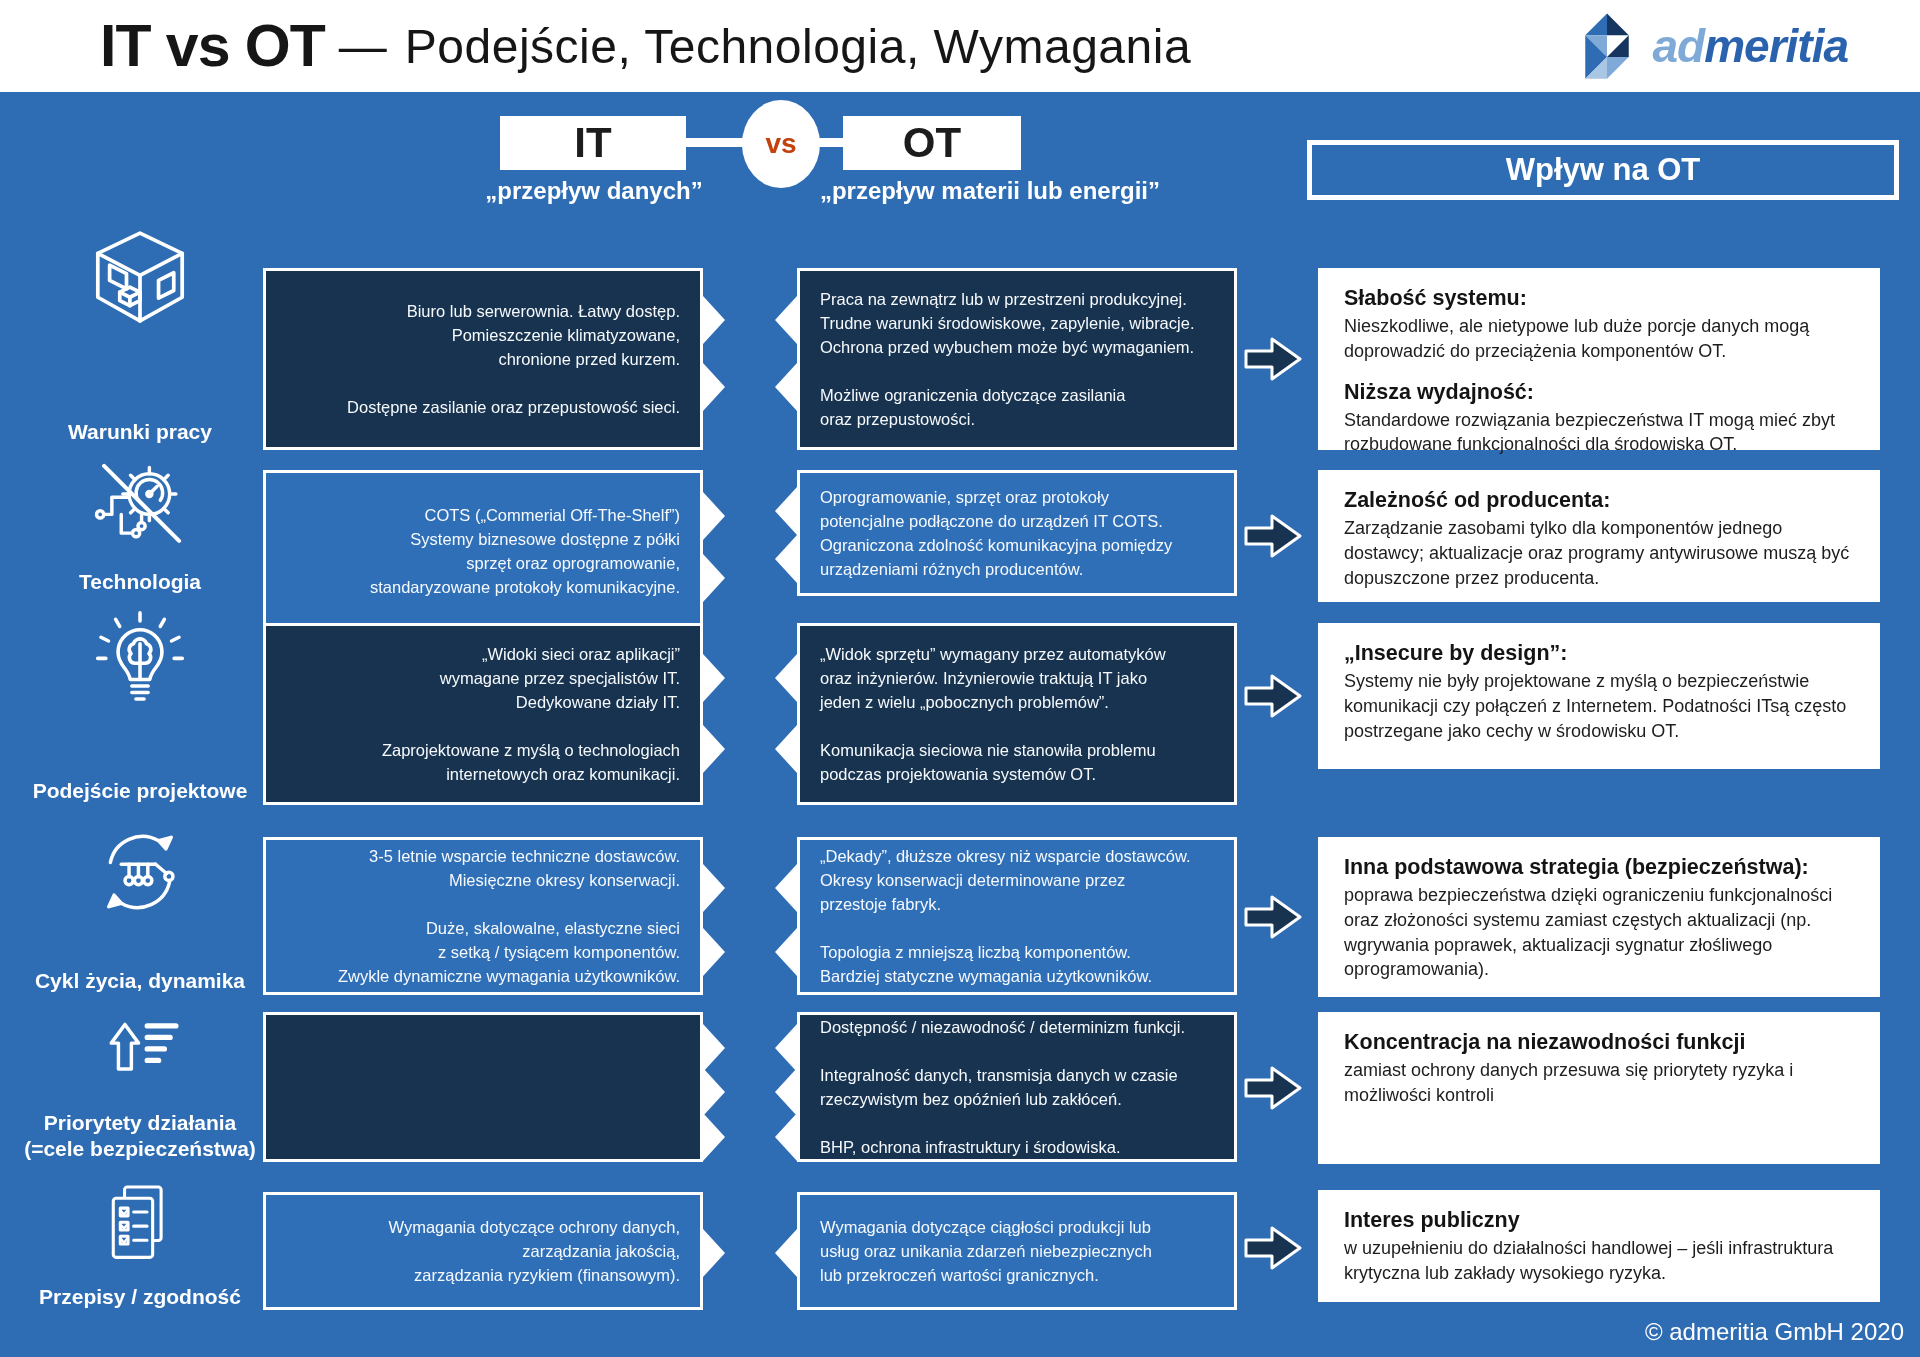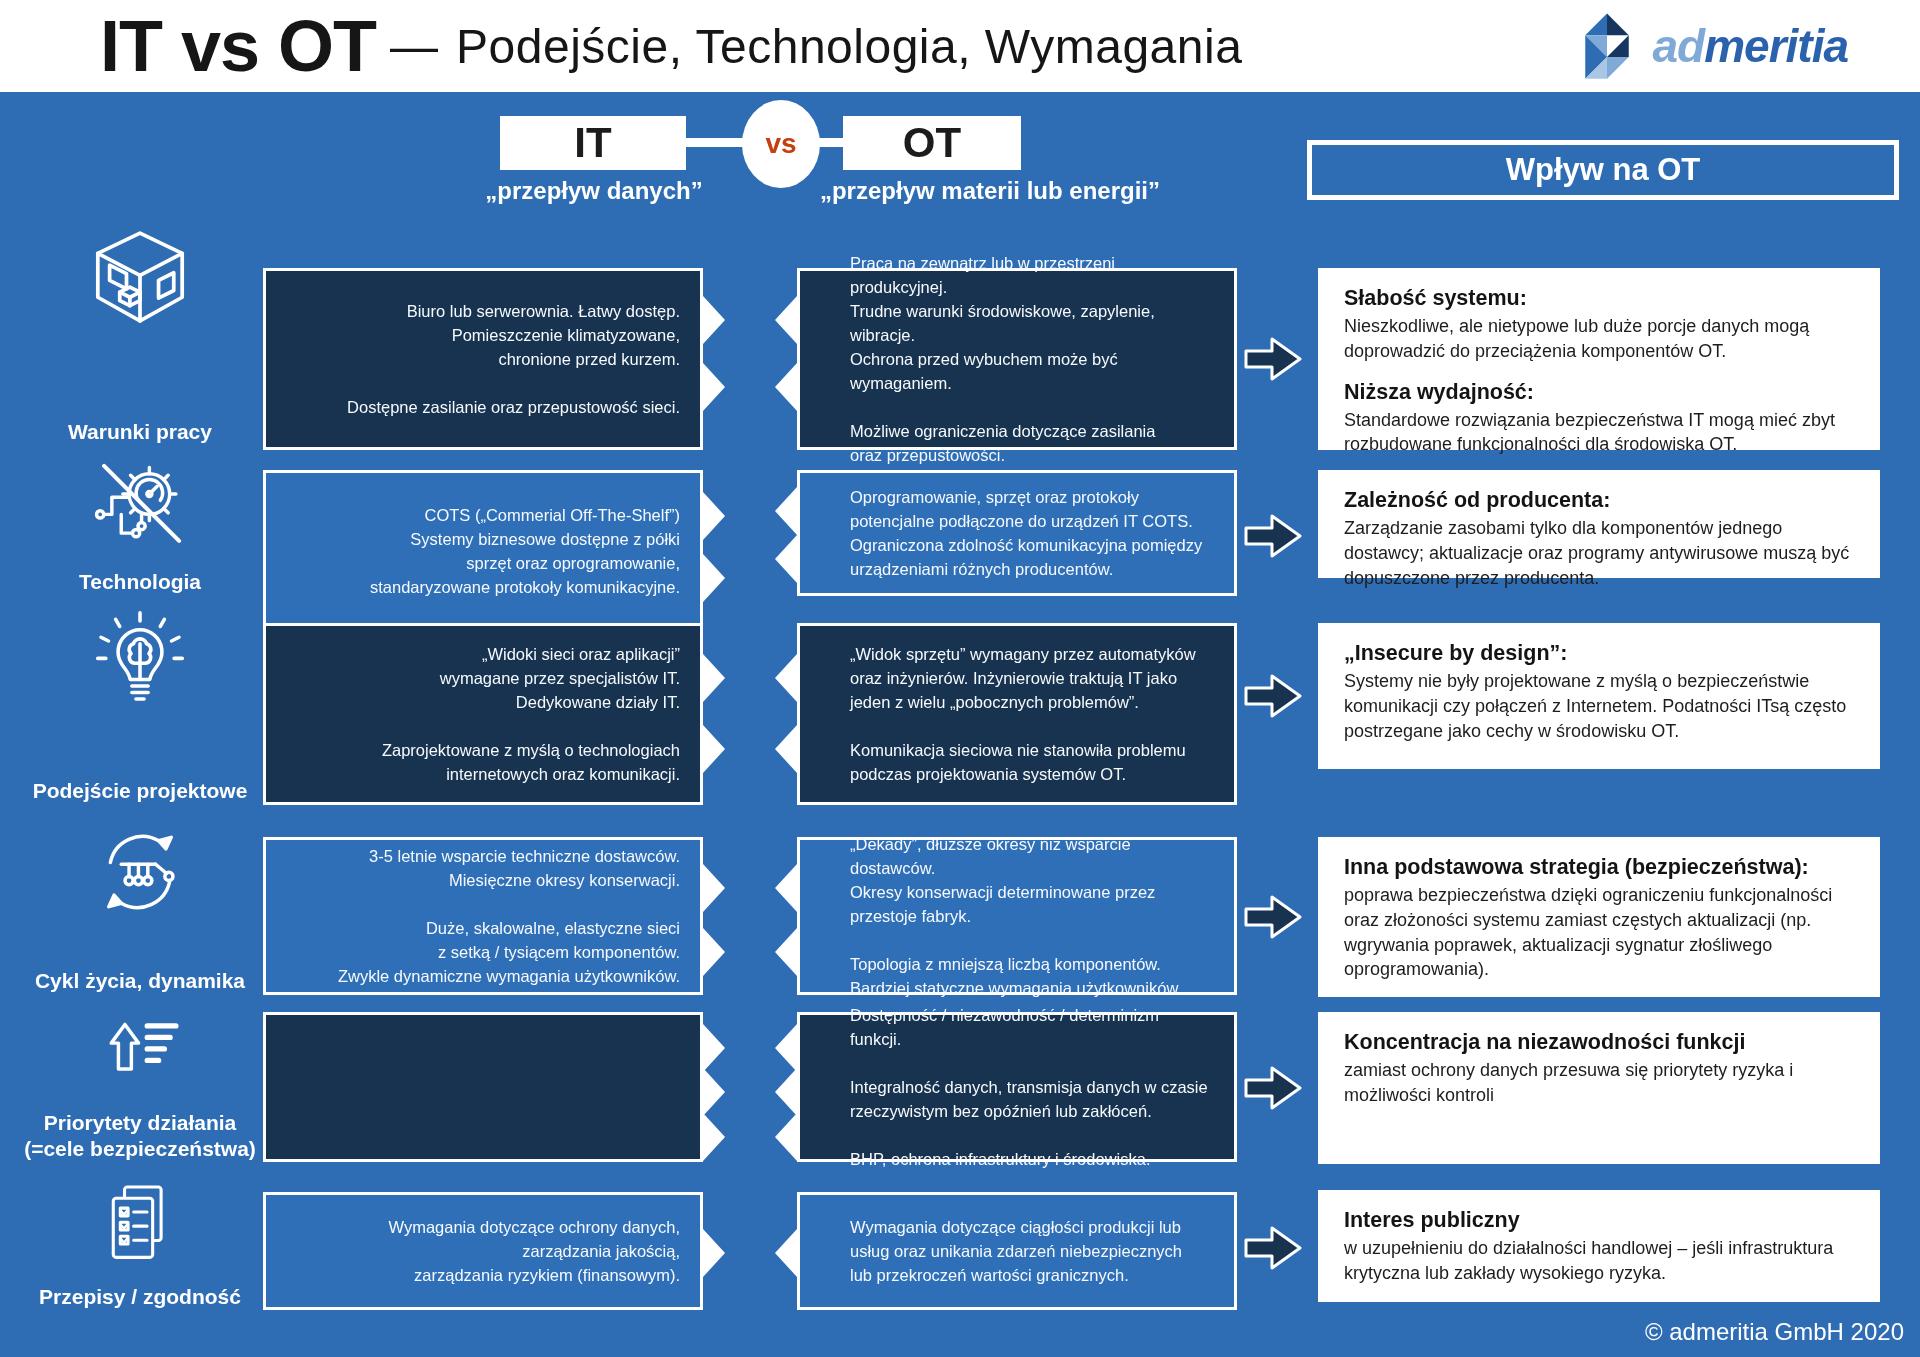"IT vs OT" .title-main { font-size: 72px -> 59px }
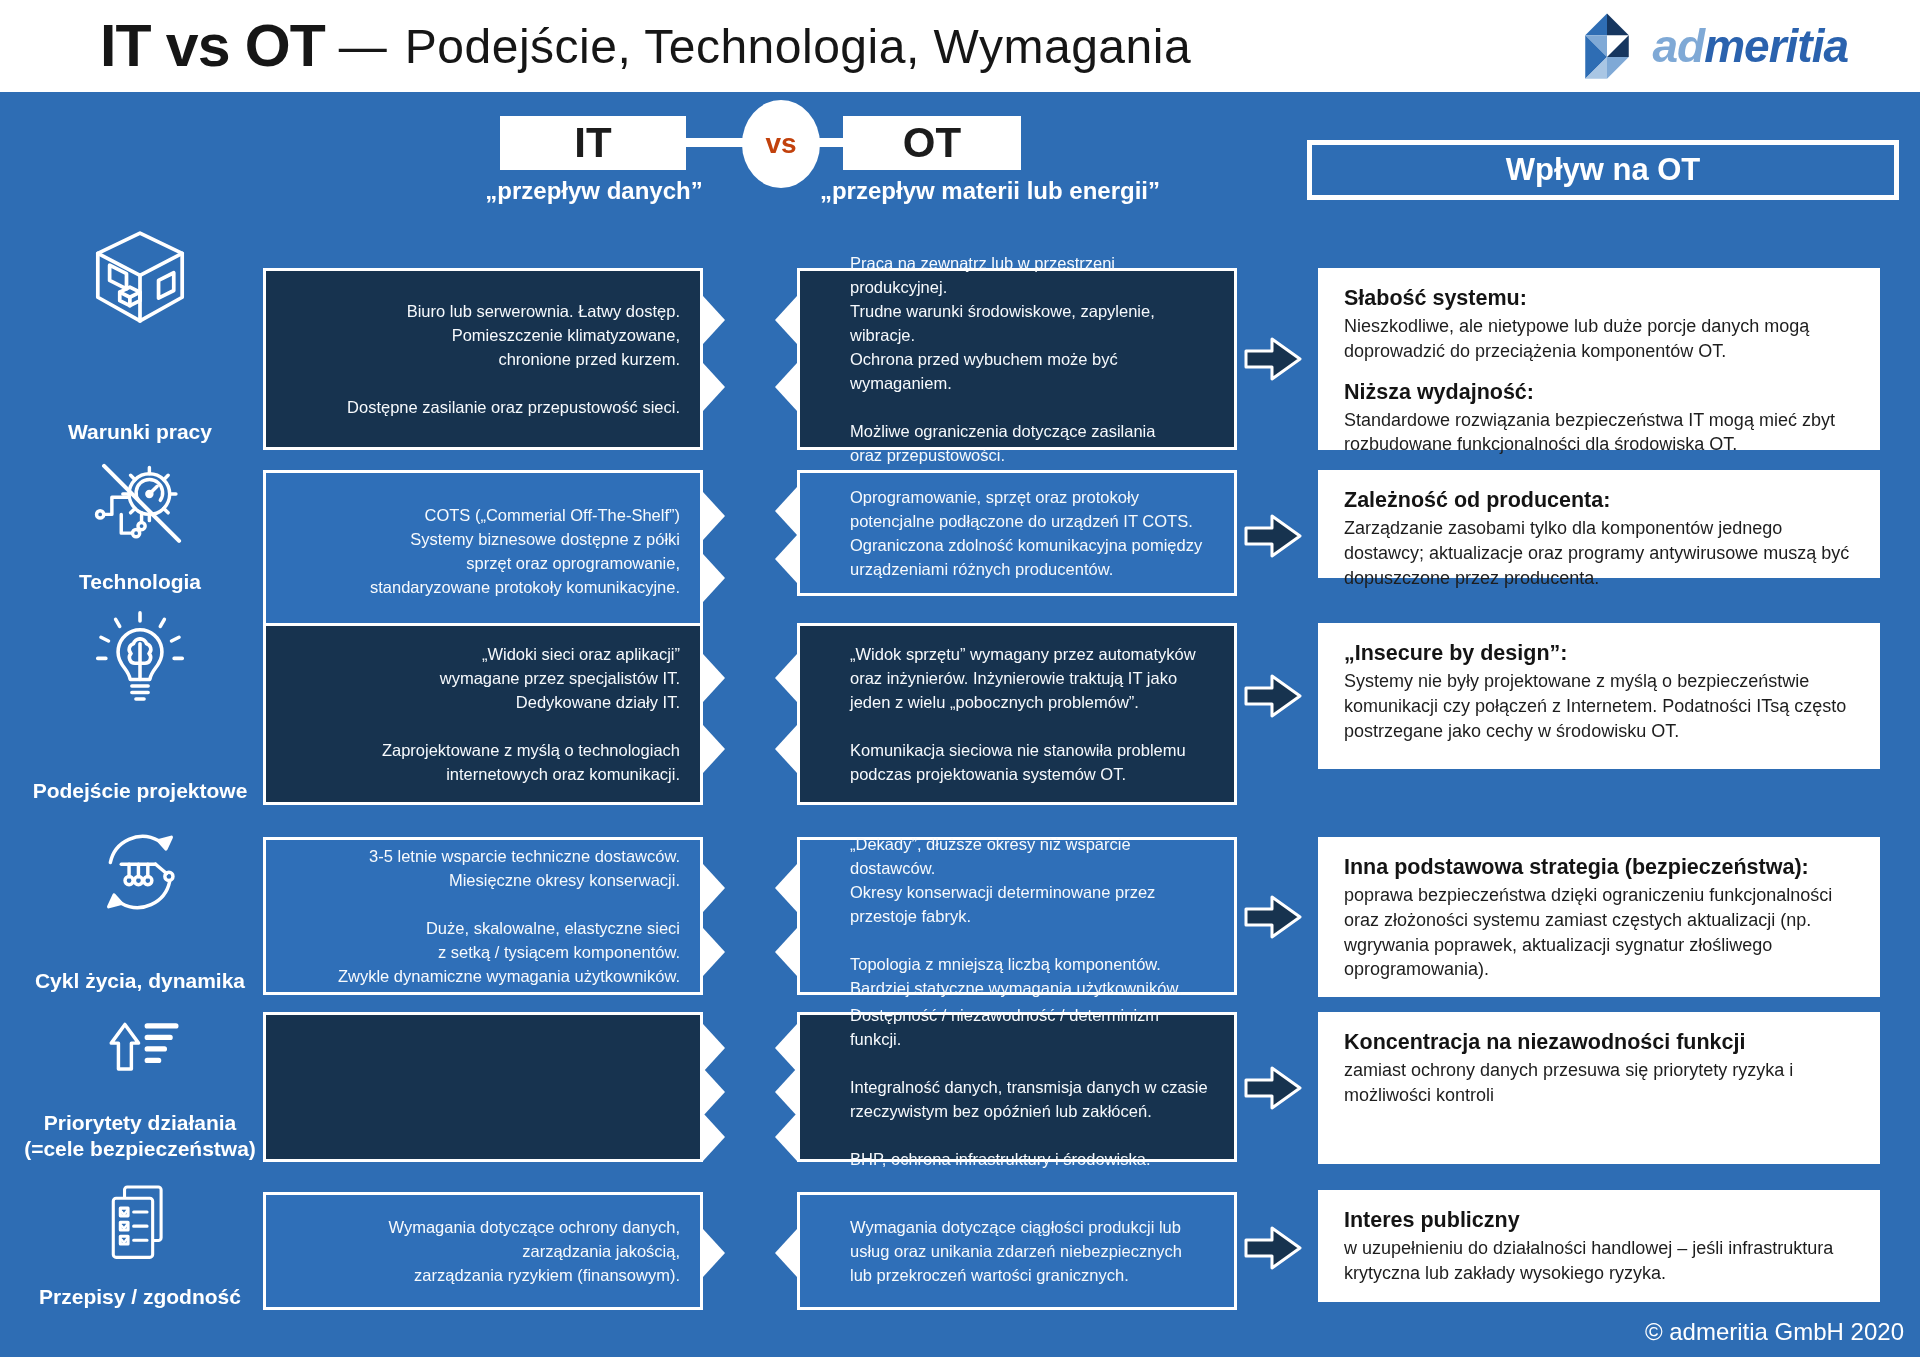"Praca na zewnątrz lub w" .ot-box .box-text { margin-left: 30px -> none }
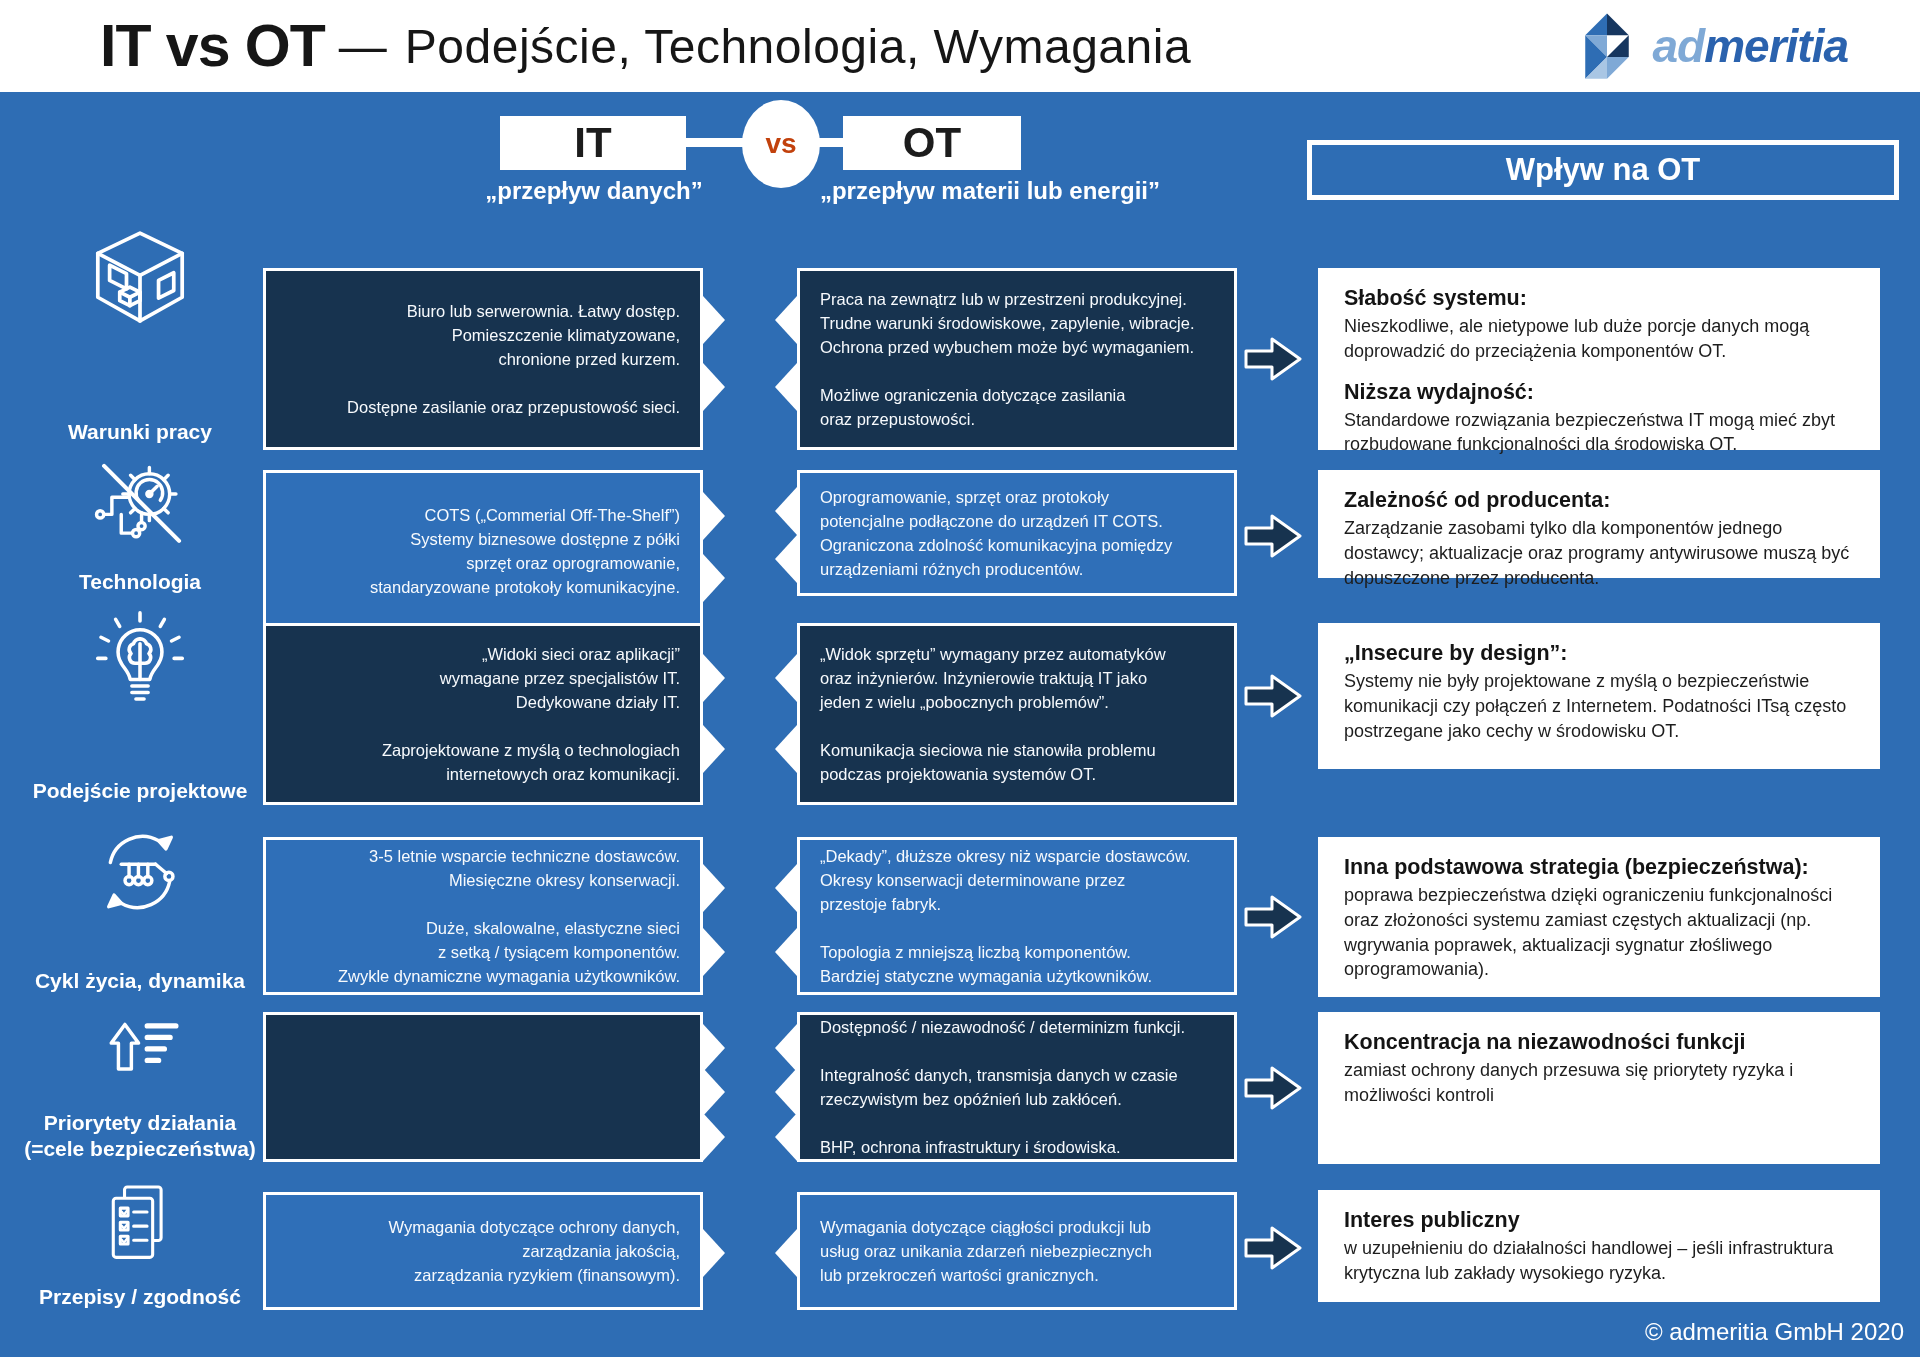"Zależność od producenta:" div.impact-box { height: 108px -> 132px }
